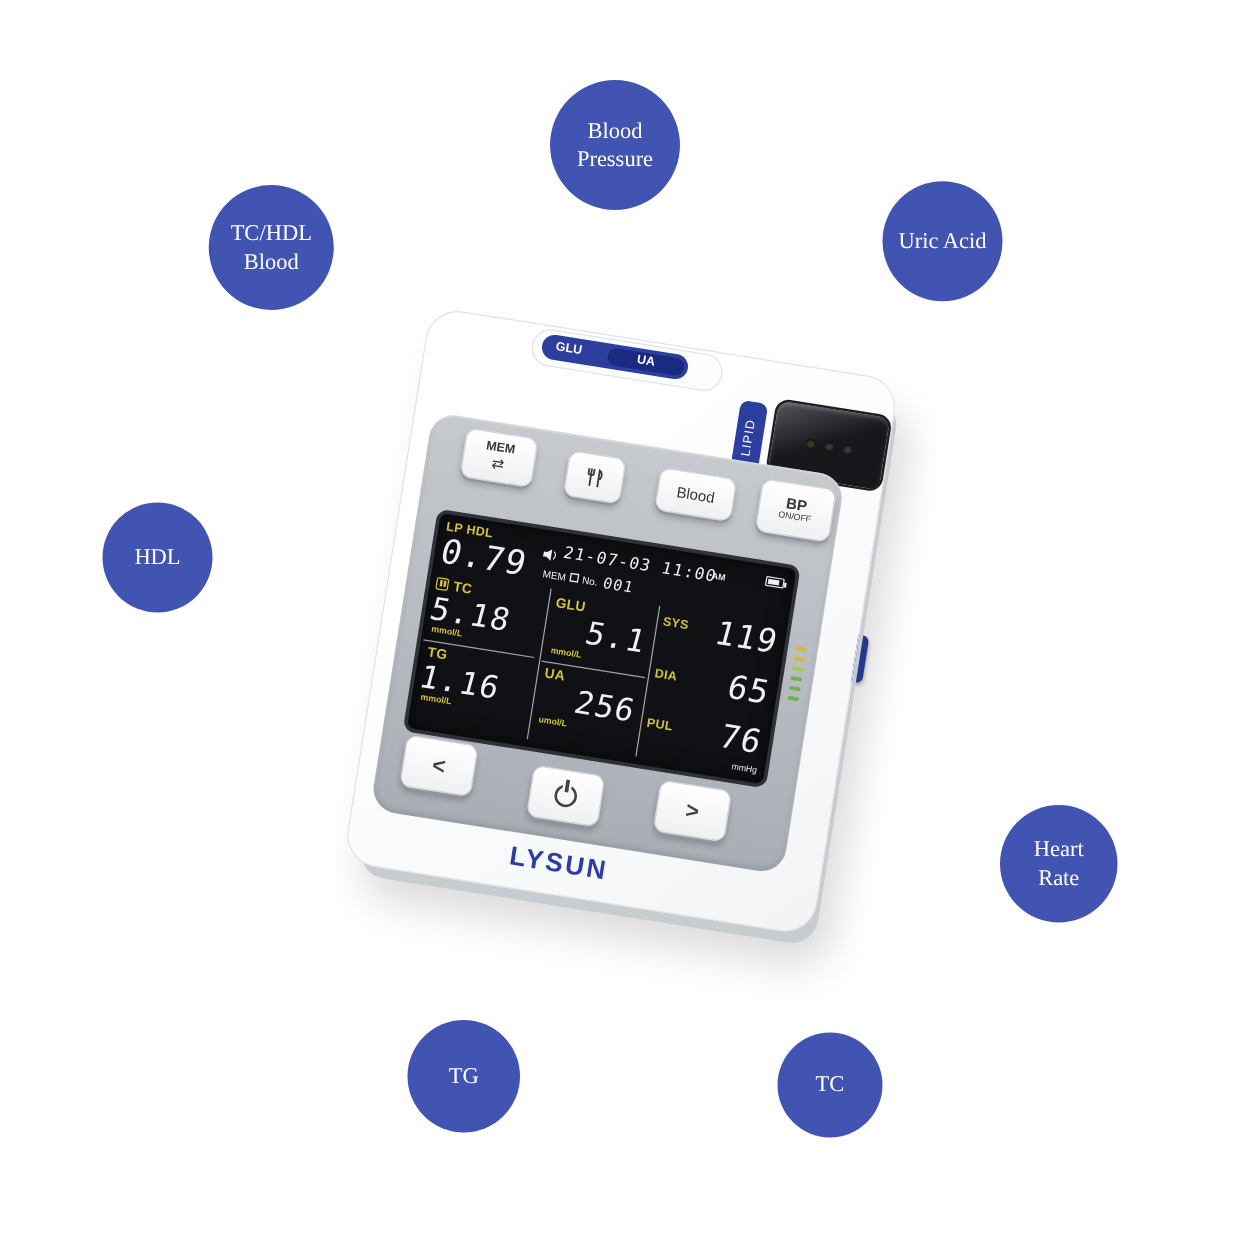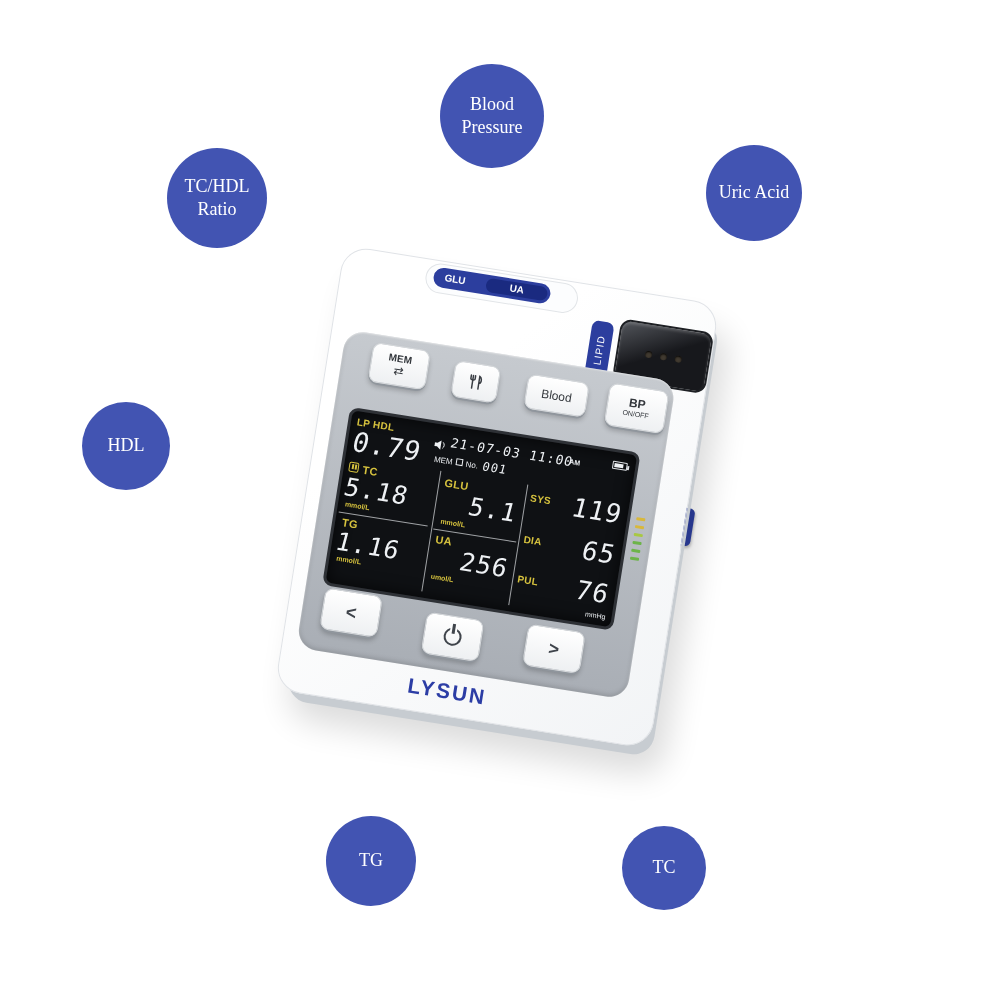"TC/HDL Ratio" span { text: Ratio -> Blood }
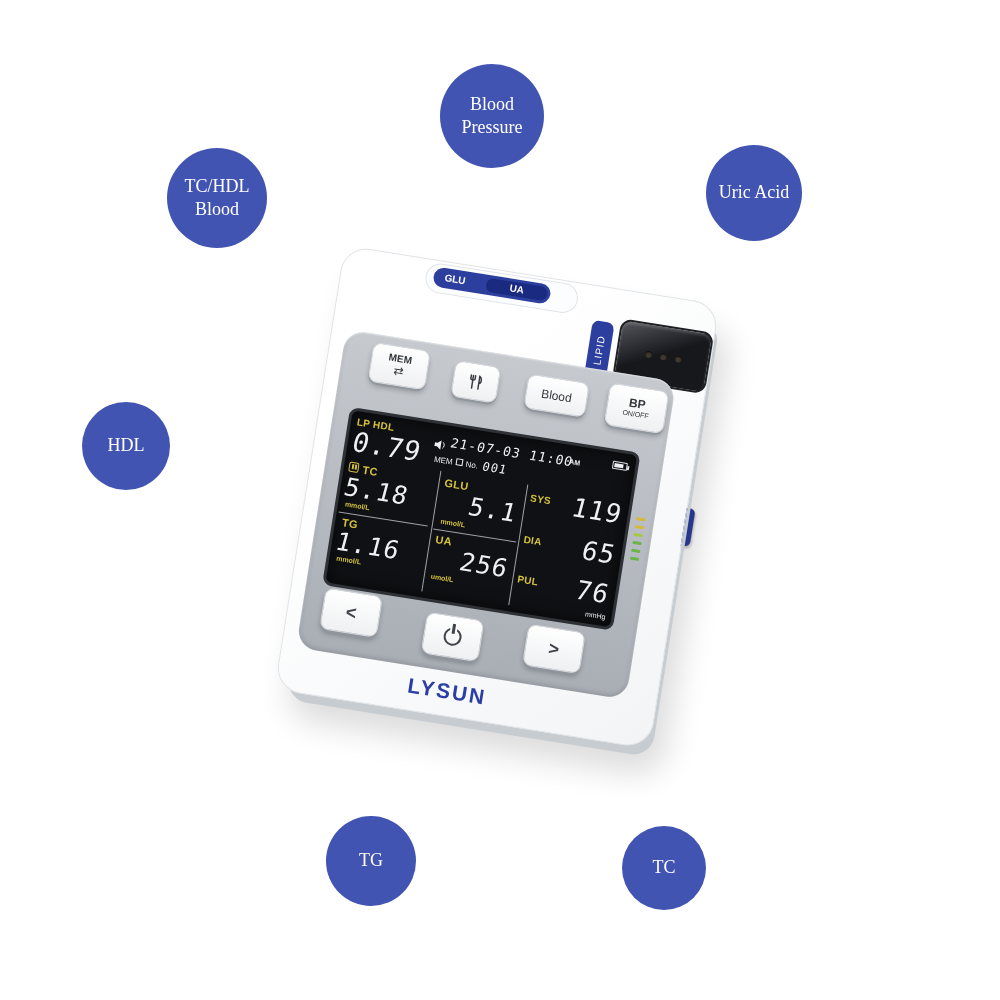"Heart Rate" div.callout { html: none -> <div> <span>Heart Rate</span> </div> }
